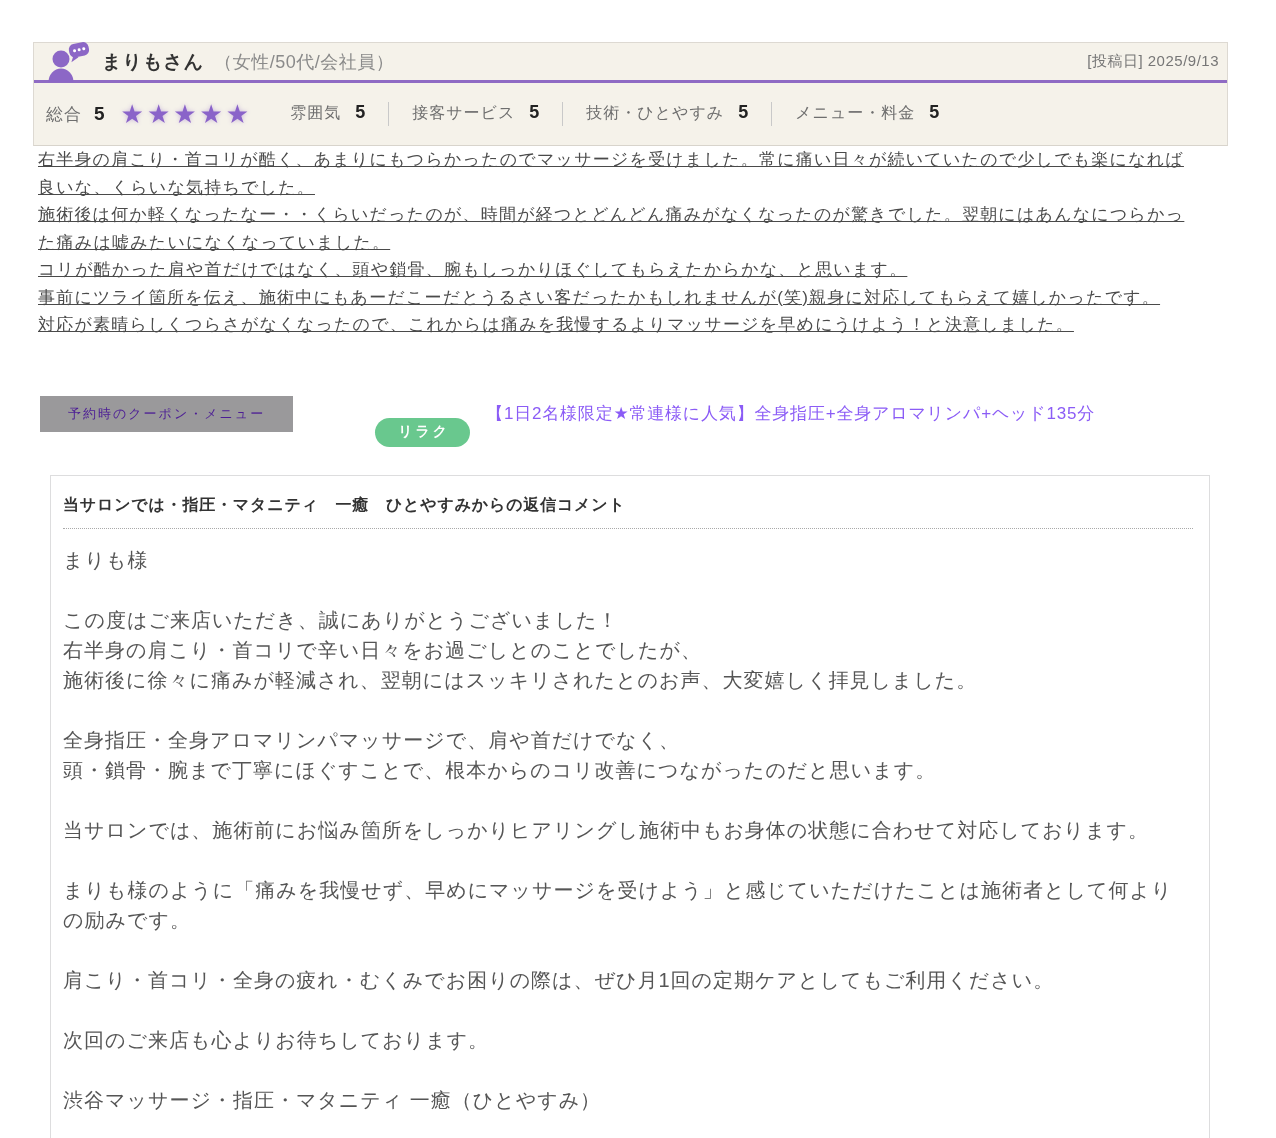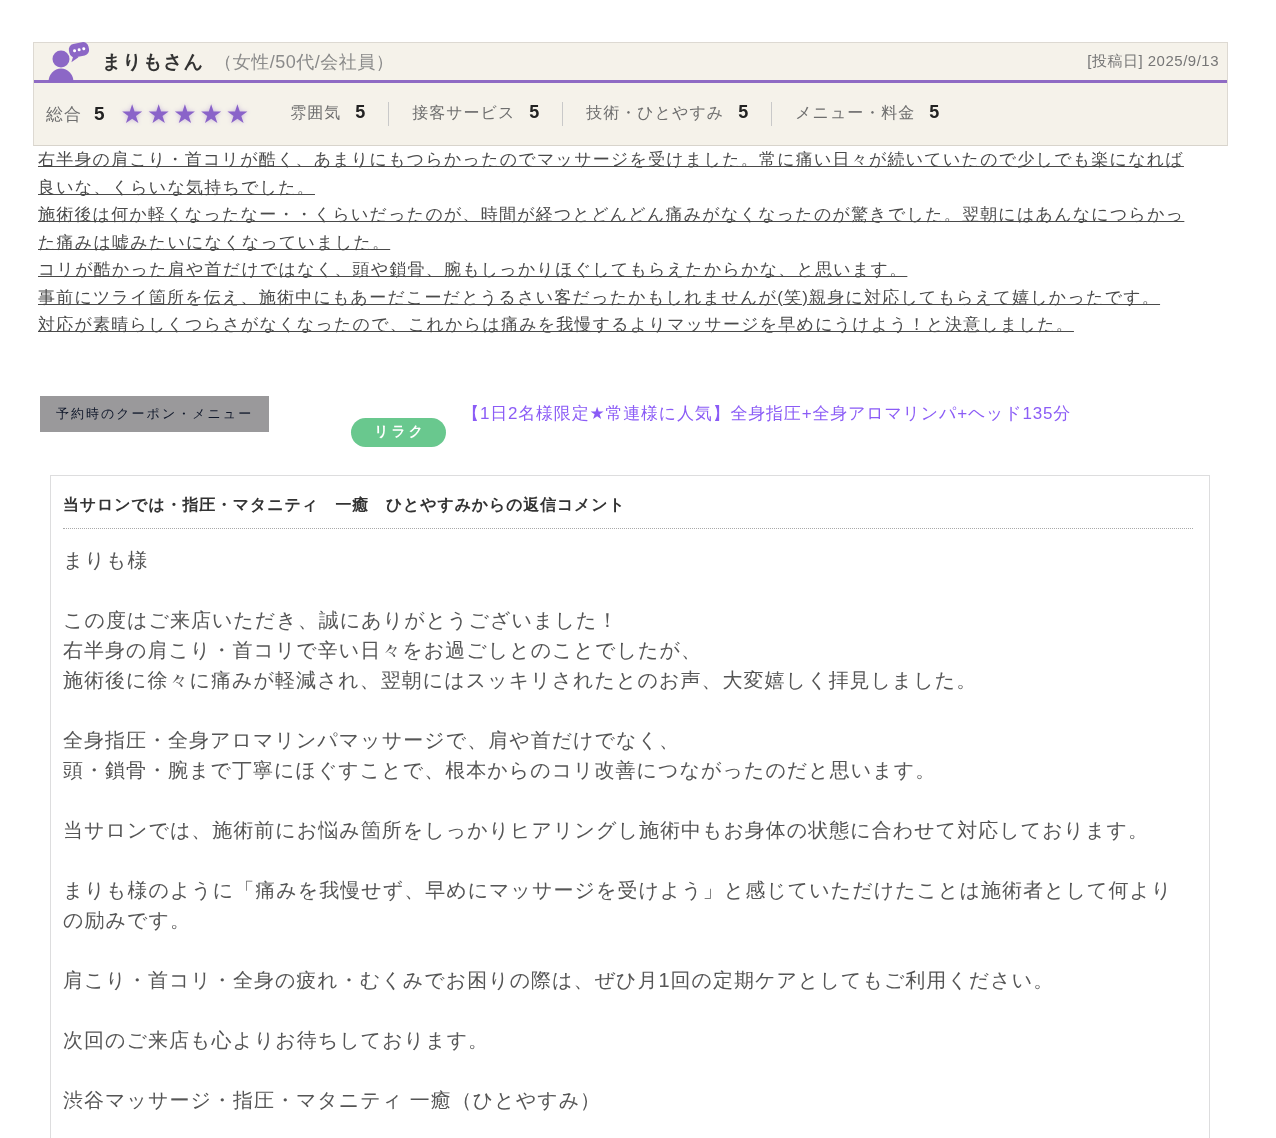"予約時のクーポン・メニュー" .coupon-label { color: #0f172a -> #4c1d95; padding: 9px 16px -> 9px 28px }
